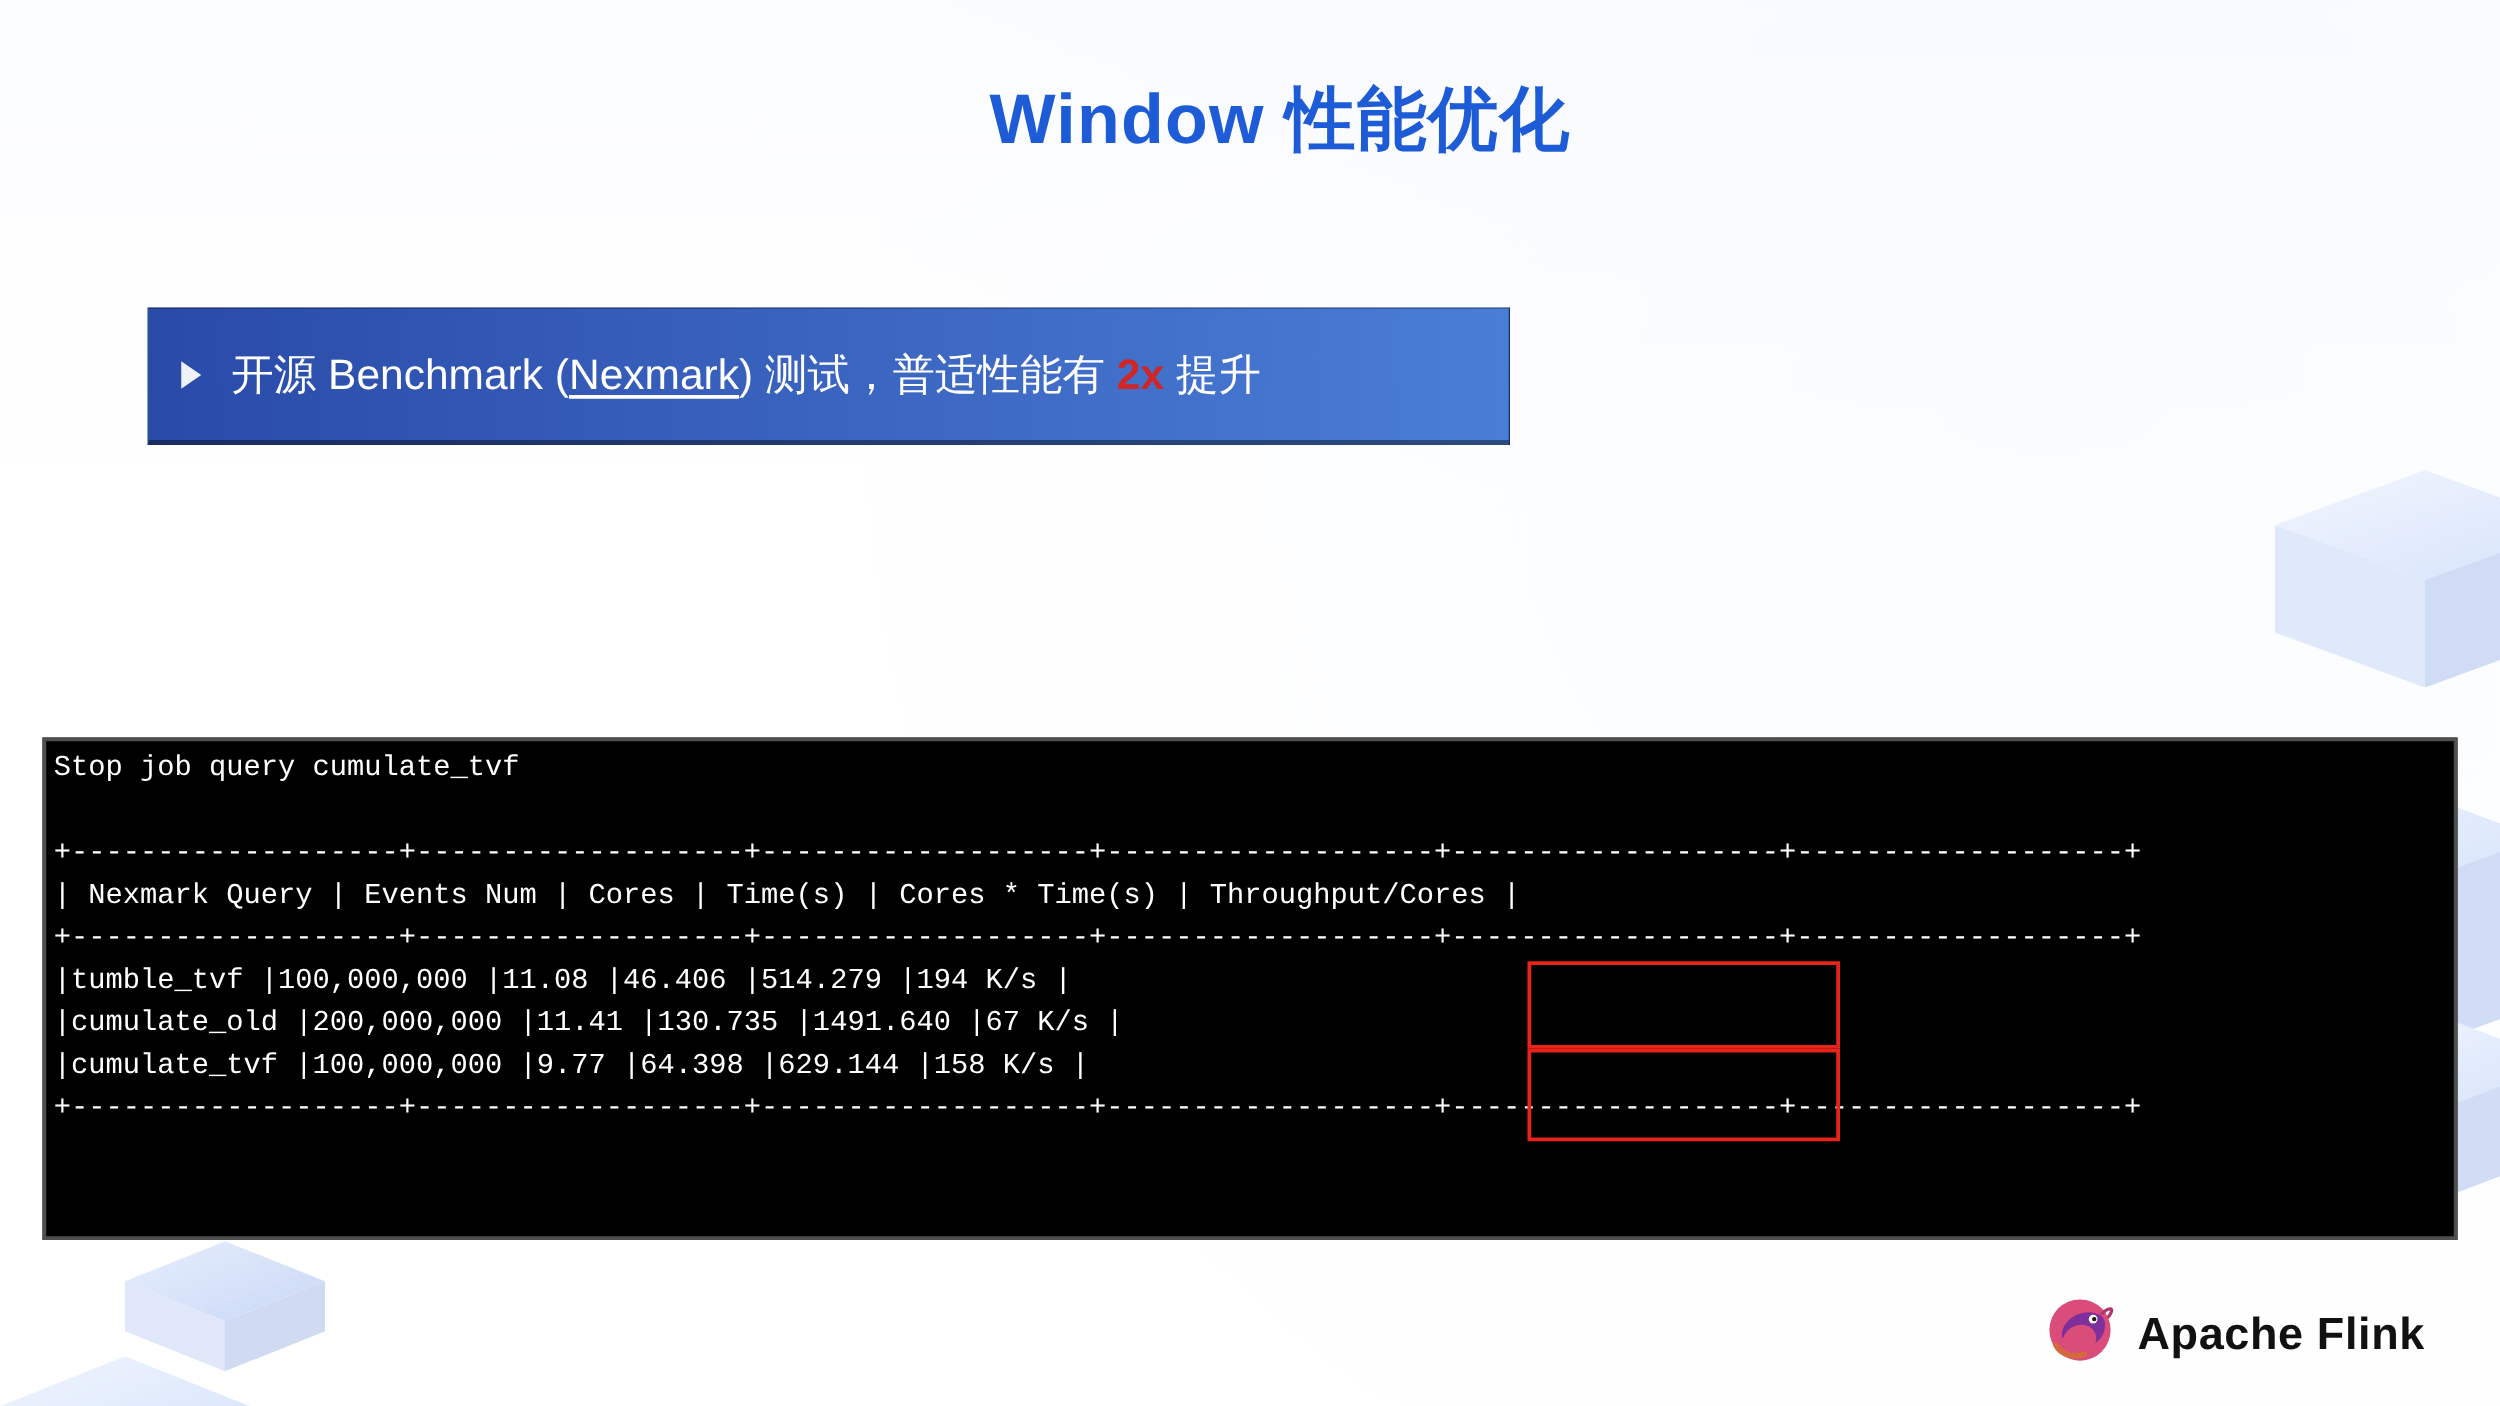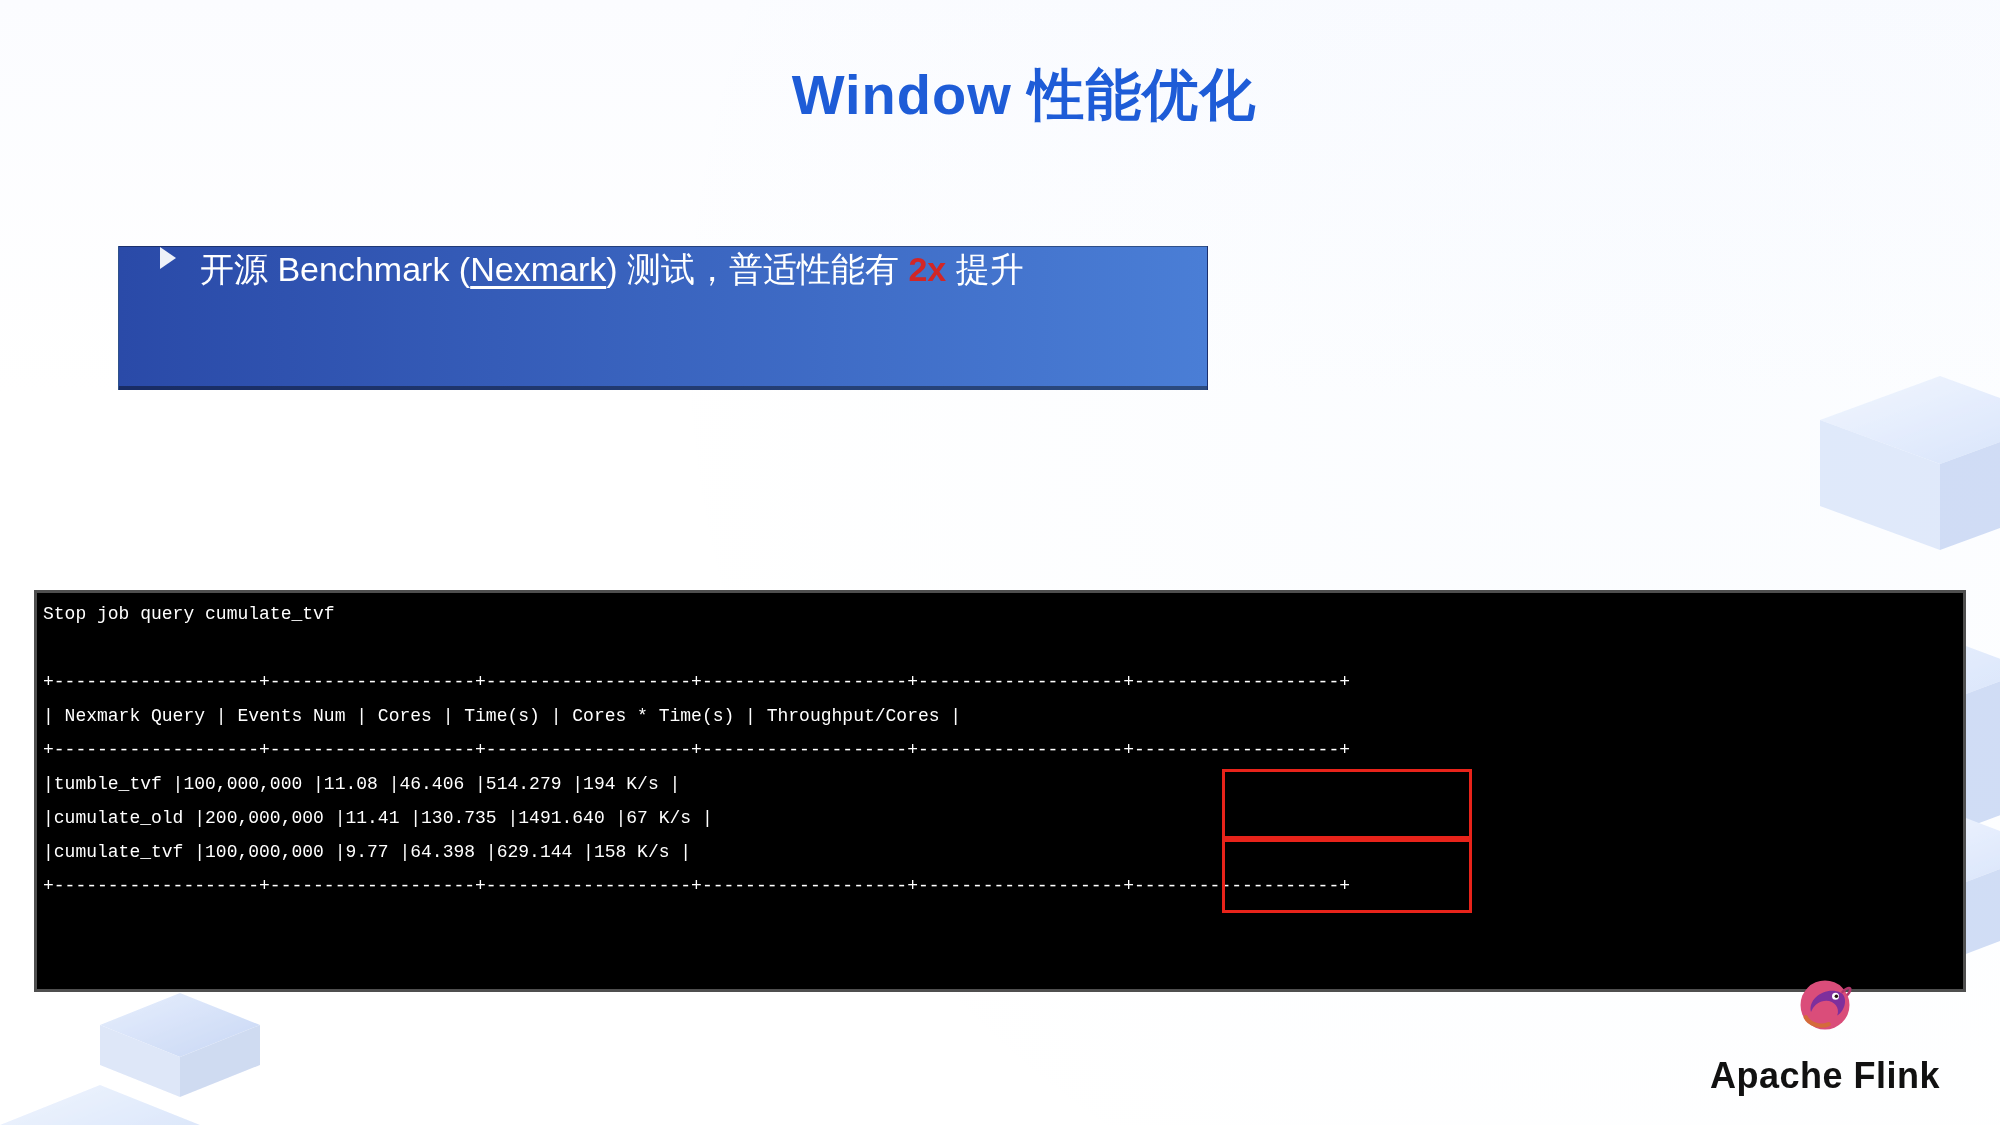"开源 Benchmark (Nexmark) 测试，普适性能有 2x" .banner { align-items: flex-start -> center; height: 144px -> 110px; padding-left: 41px -> 26px }
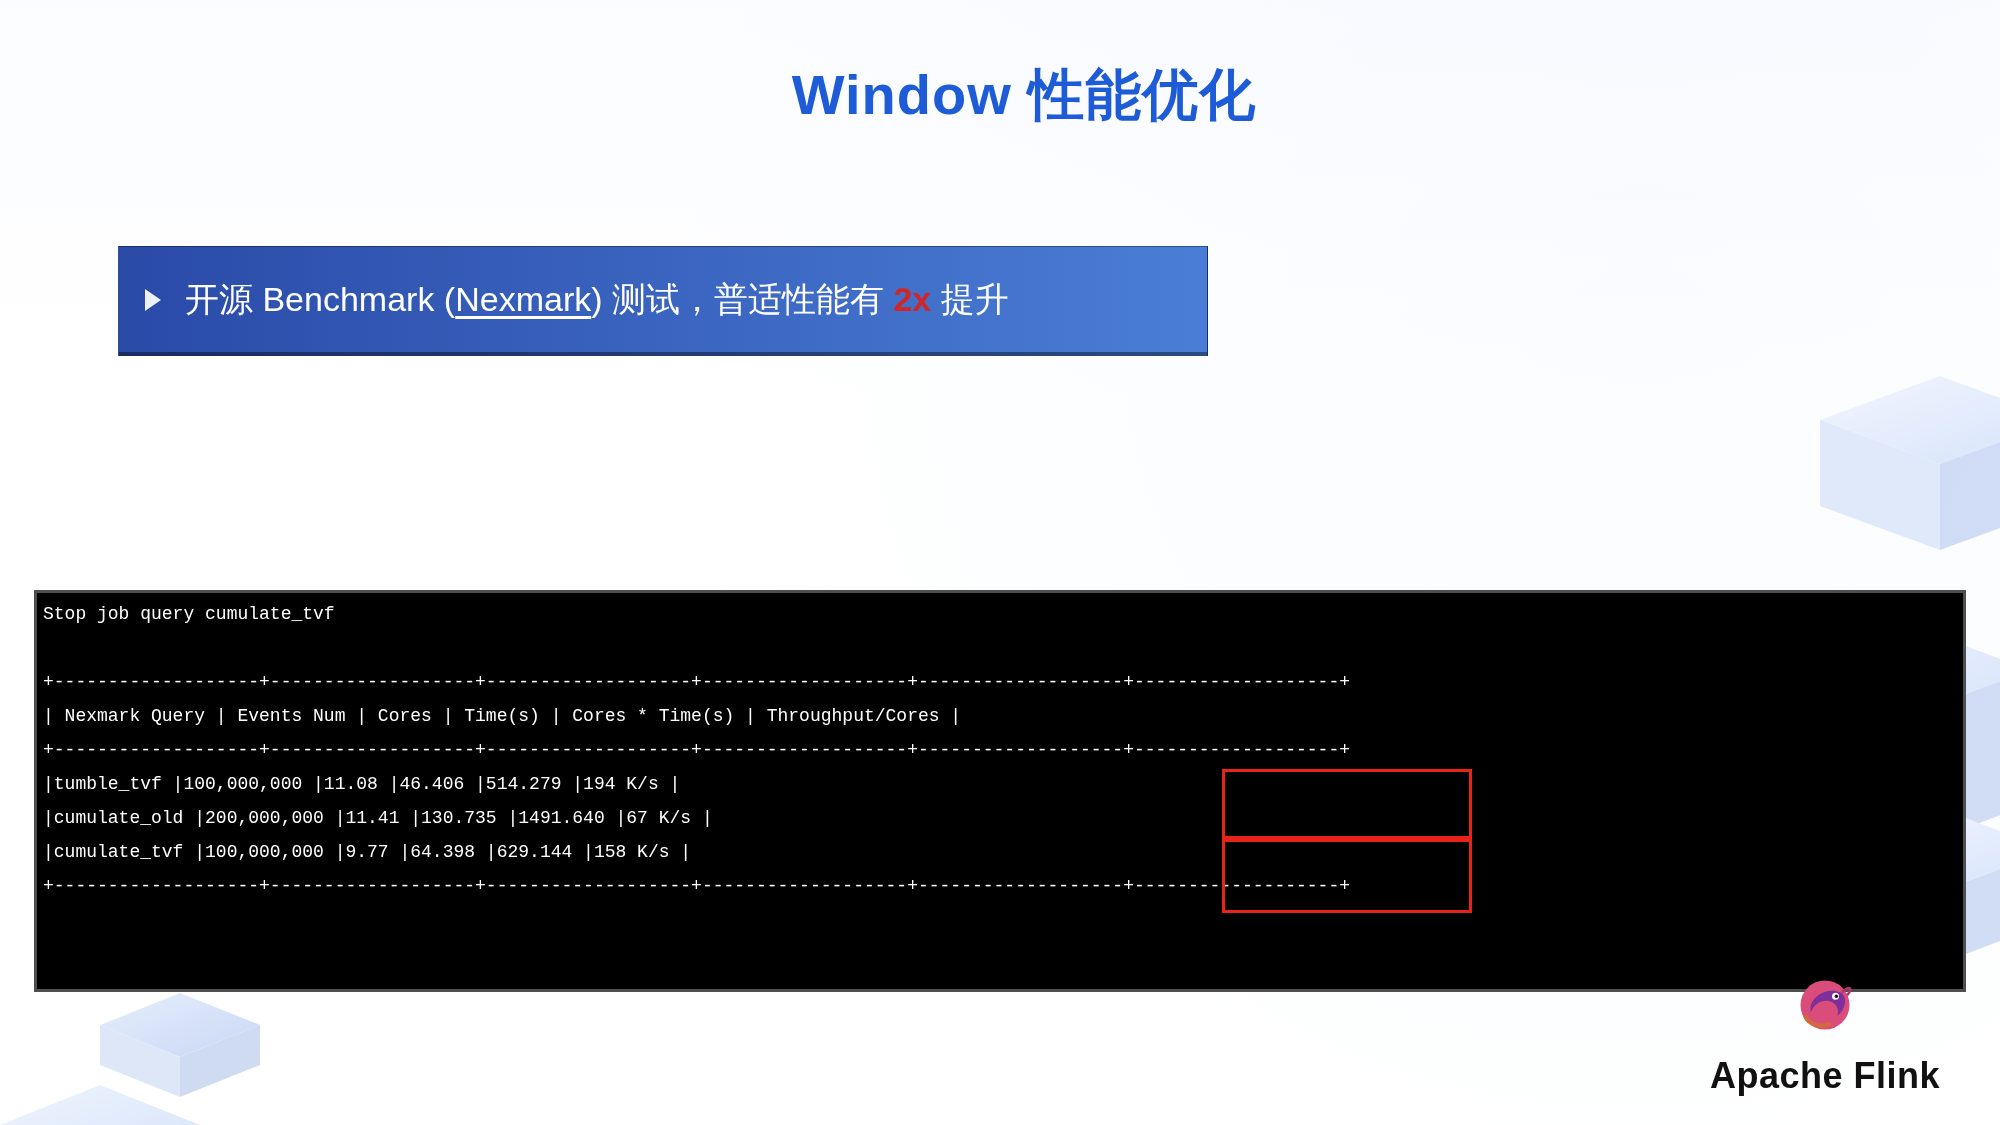"Stop job query cumulate_tvf" .terminal { font-size: 18px -> 23px }
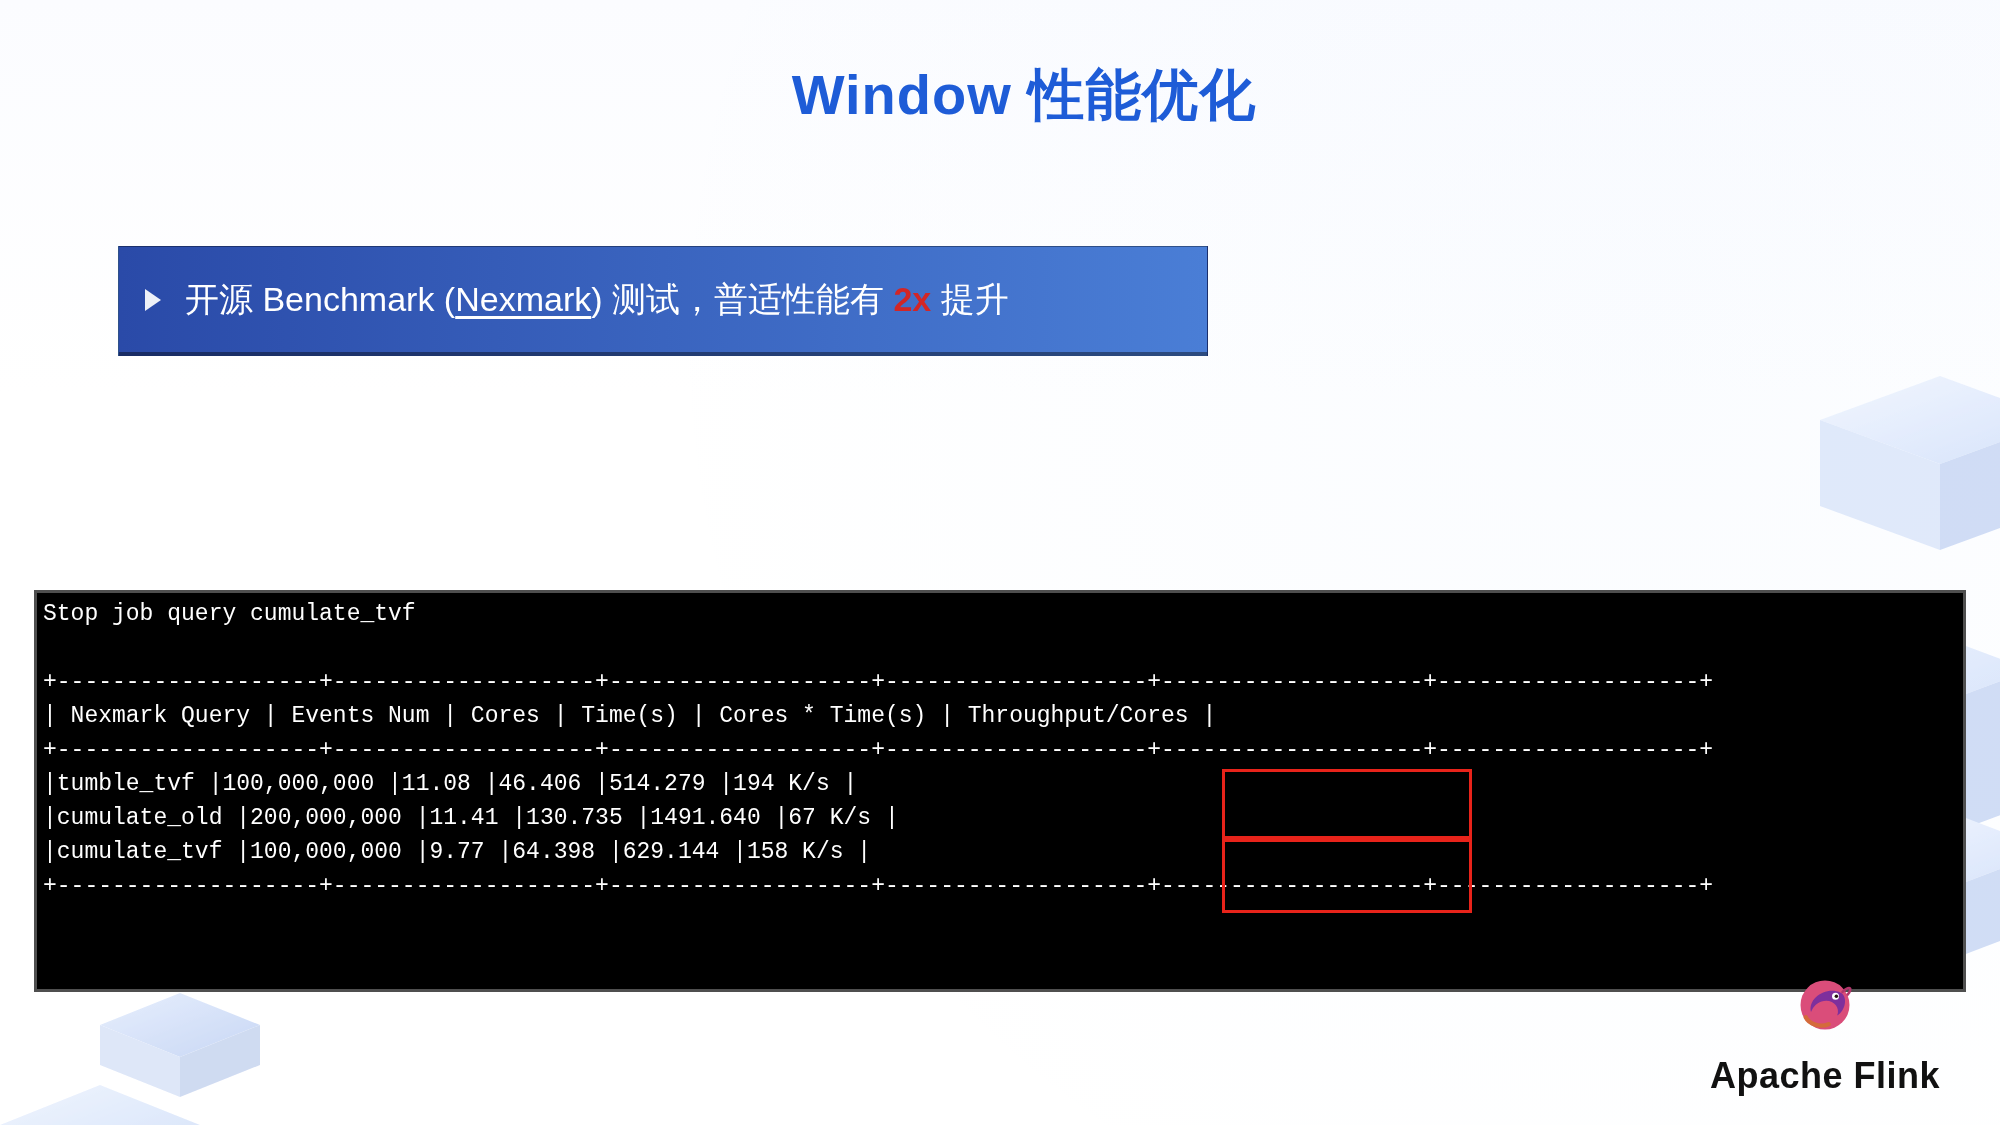"Apache Flink" .footer { flex-direction: column -> none }
